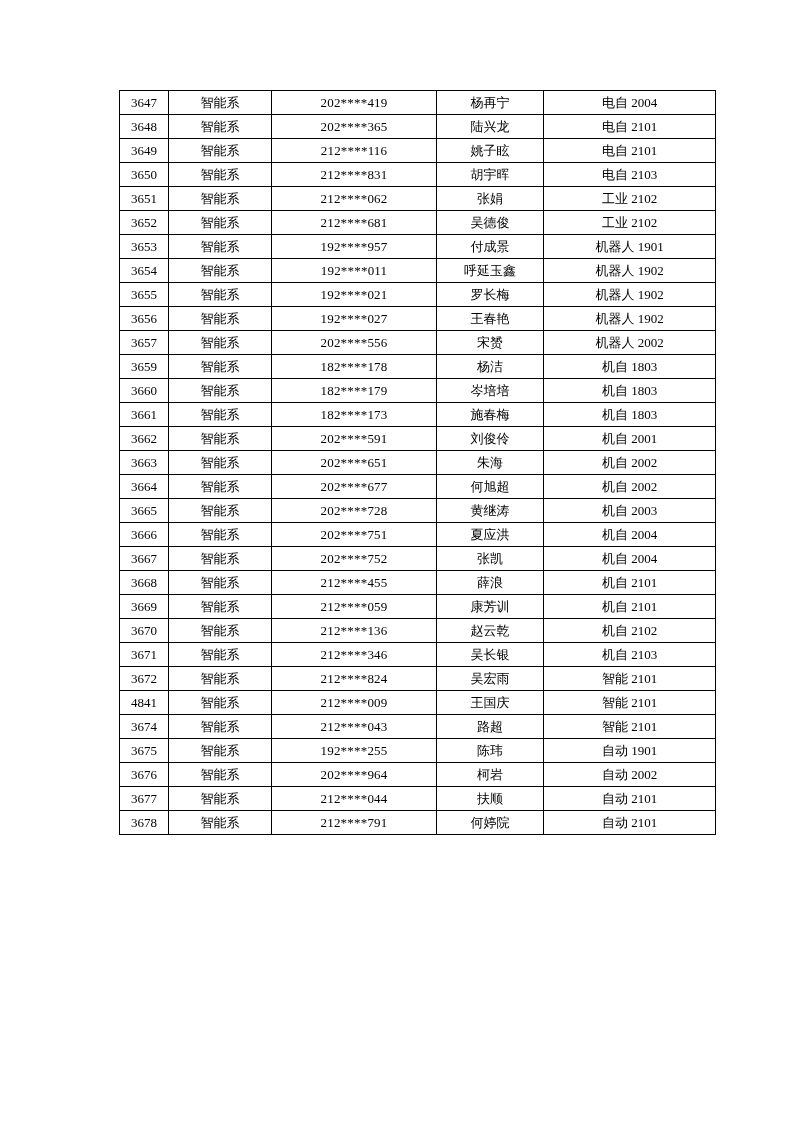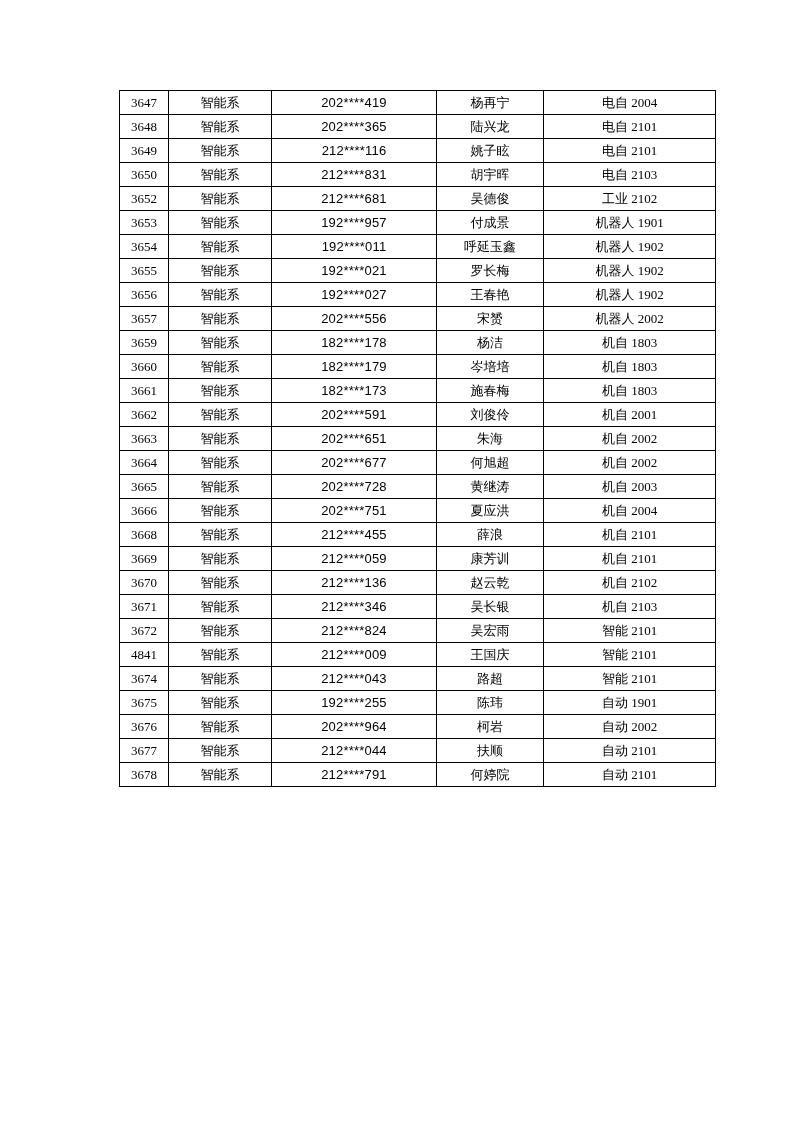"202****419" td.col-id { font-family: Liberation Sans, sans-serif -> Liberation Serif, serif }
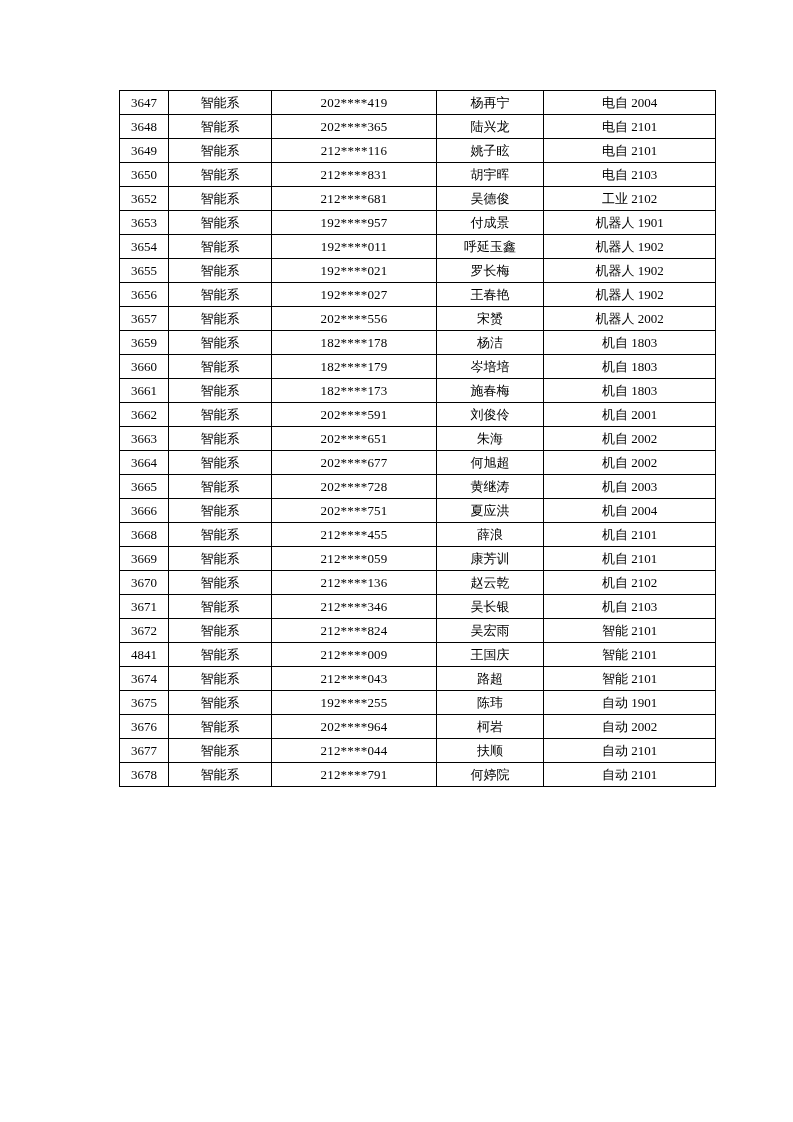"3651" tr { html: none -> <tr> <td>3651</td> <td>智能系</td> <td>212****062</td> <td>张娟</td> <td>工业 2102</td> </tr> }
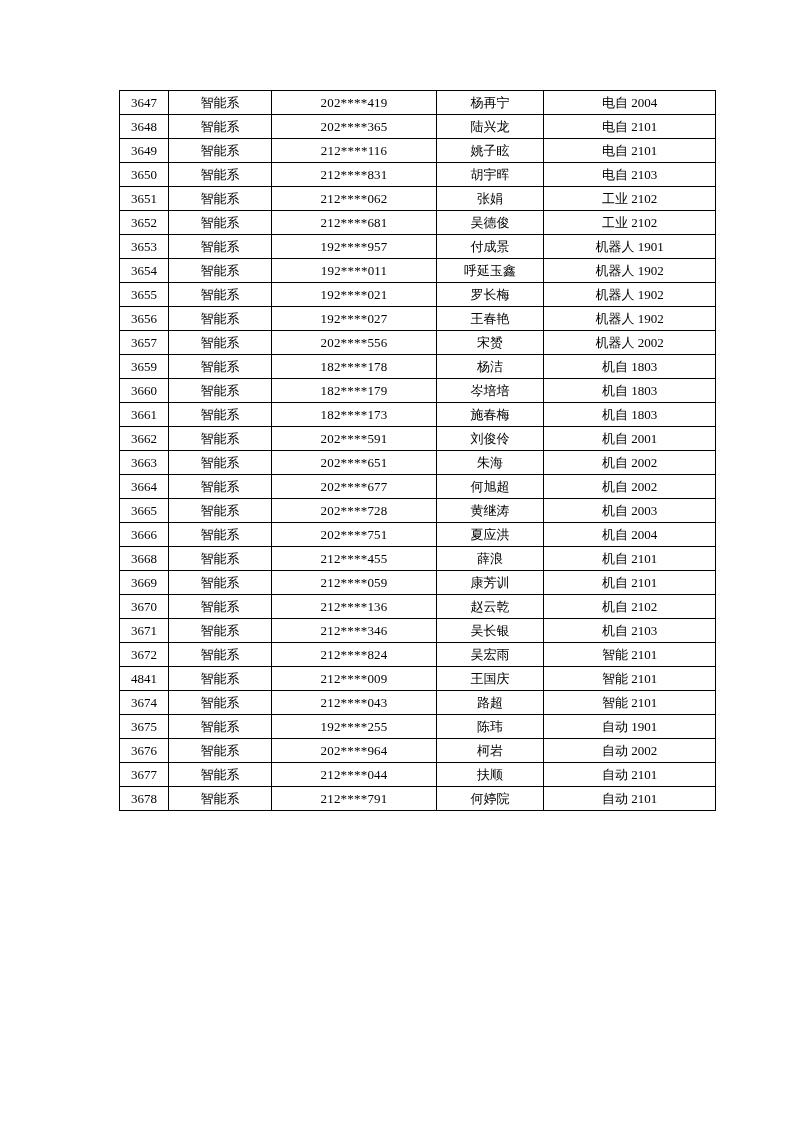"3667" tr { html: none -> <tr> <td>3667</td> <td>智能系</td> <td>202****752</td> <td>张凯</td> <td>机自 2004</td> </tr> }
